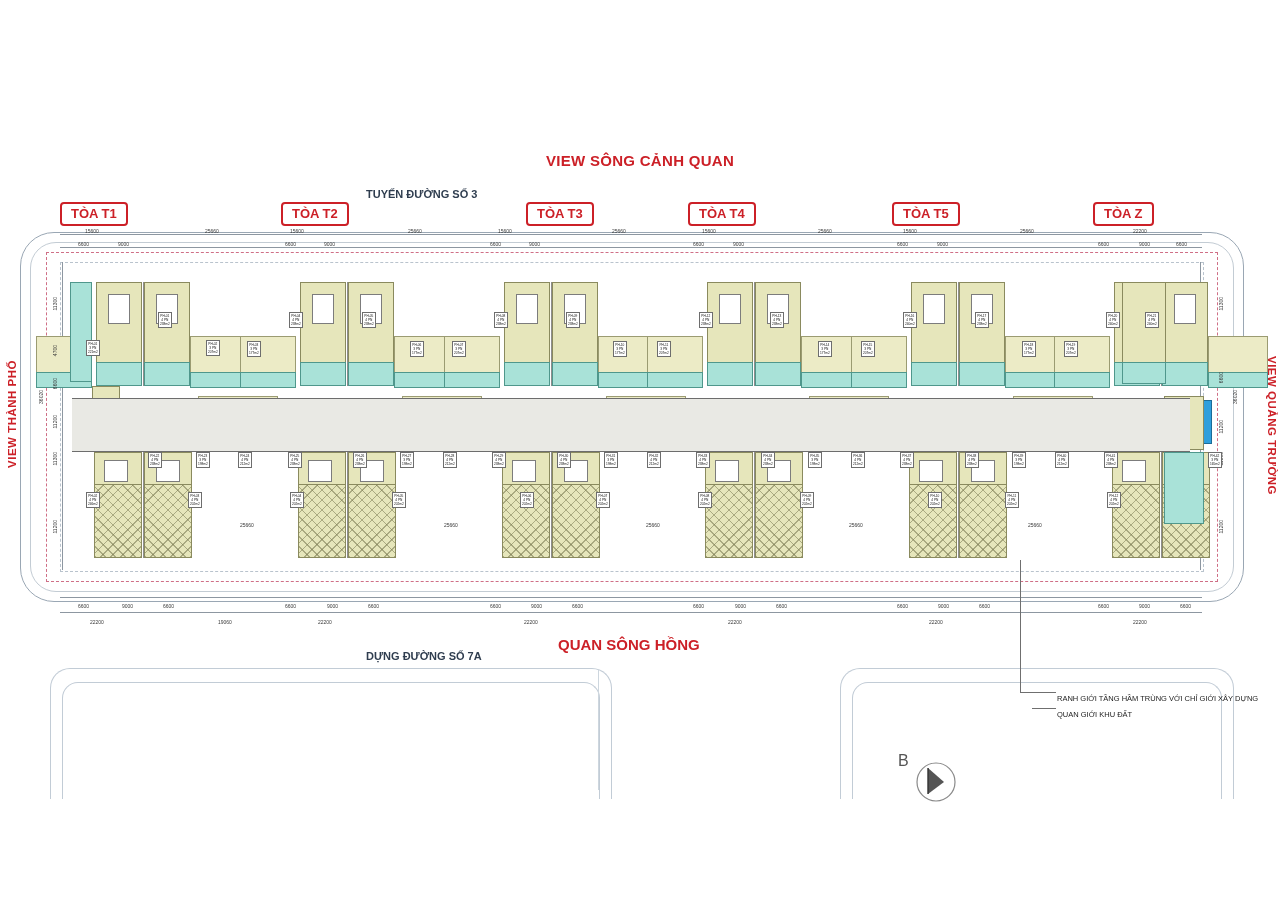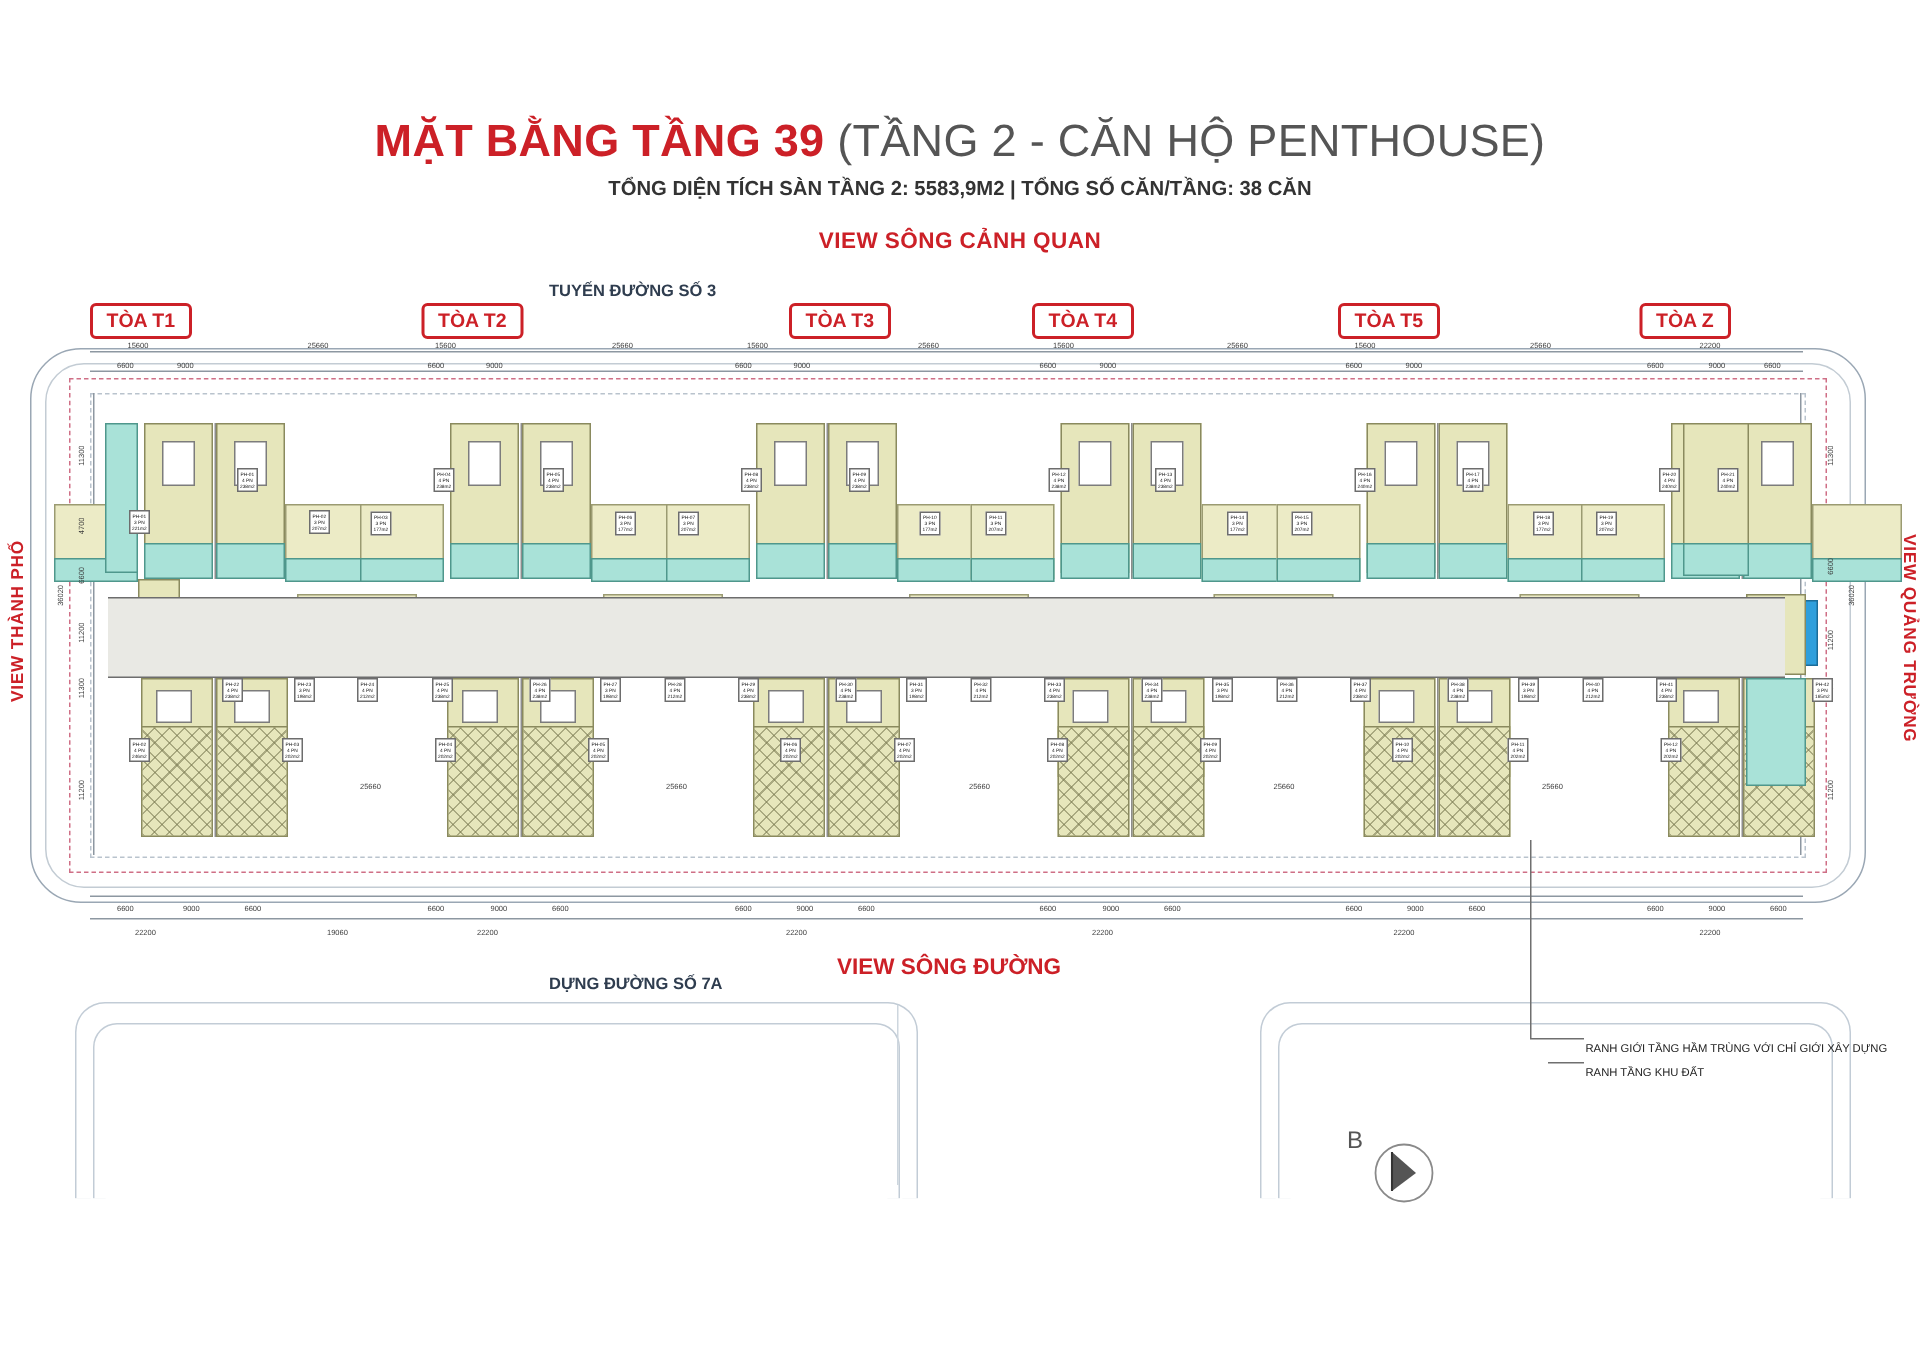"MẶT BẰNG TẦNG 39 (TẦNG" div.title-wrap { html: <div> <div> <span>MẶT BẰNG TẦNG 39</span> <span>(TẦNG 2 - CĂN HỘ PENTHOUSE)</span> </div> <div>TỔNG DIỆN TÍCH SÀN TẦNG 2: 5583,9M2 | TỔNG SỐ CĂN/TẦNG: 38 CĂN</div> </div> -> none }
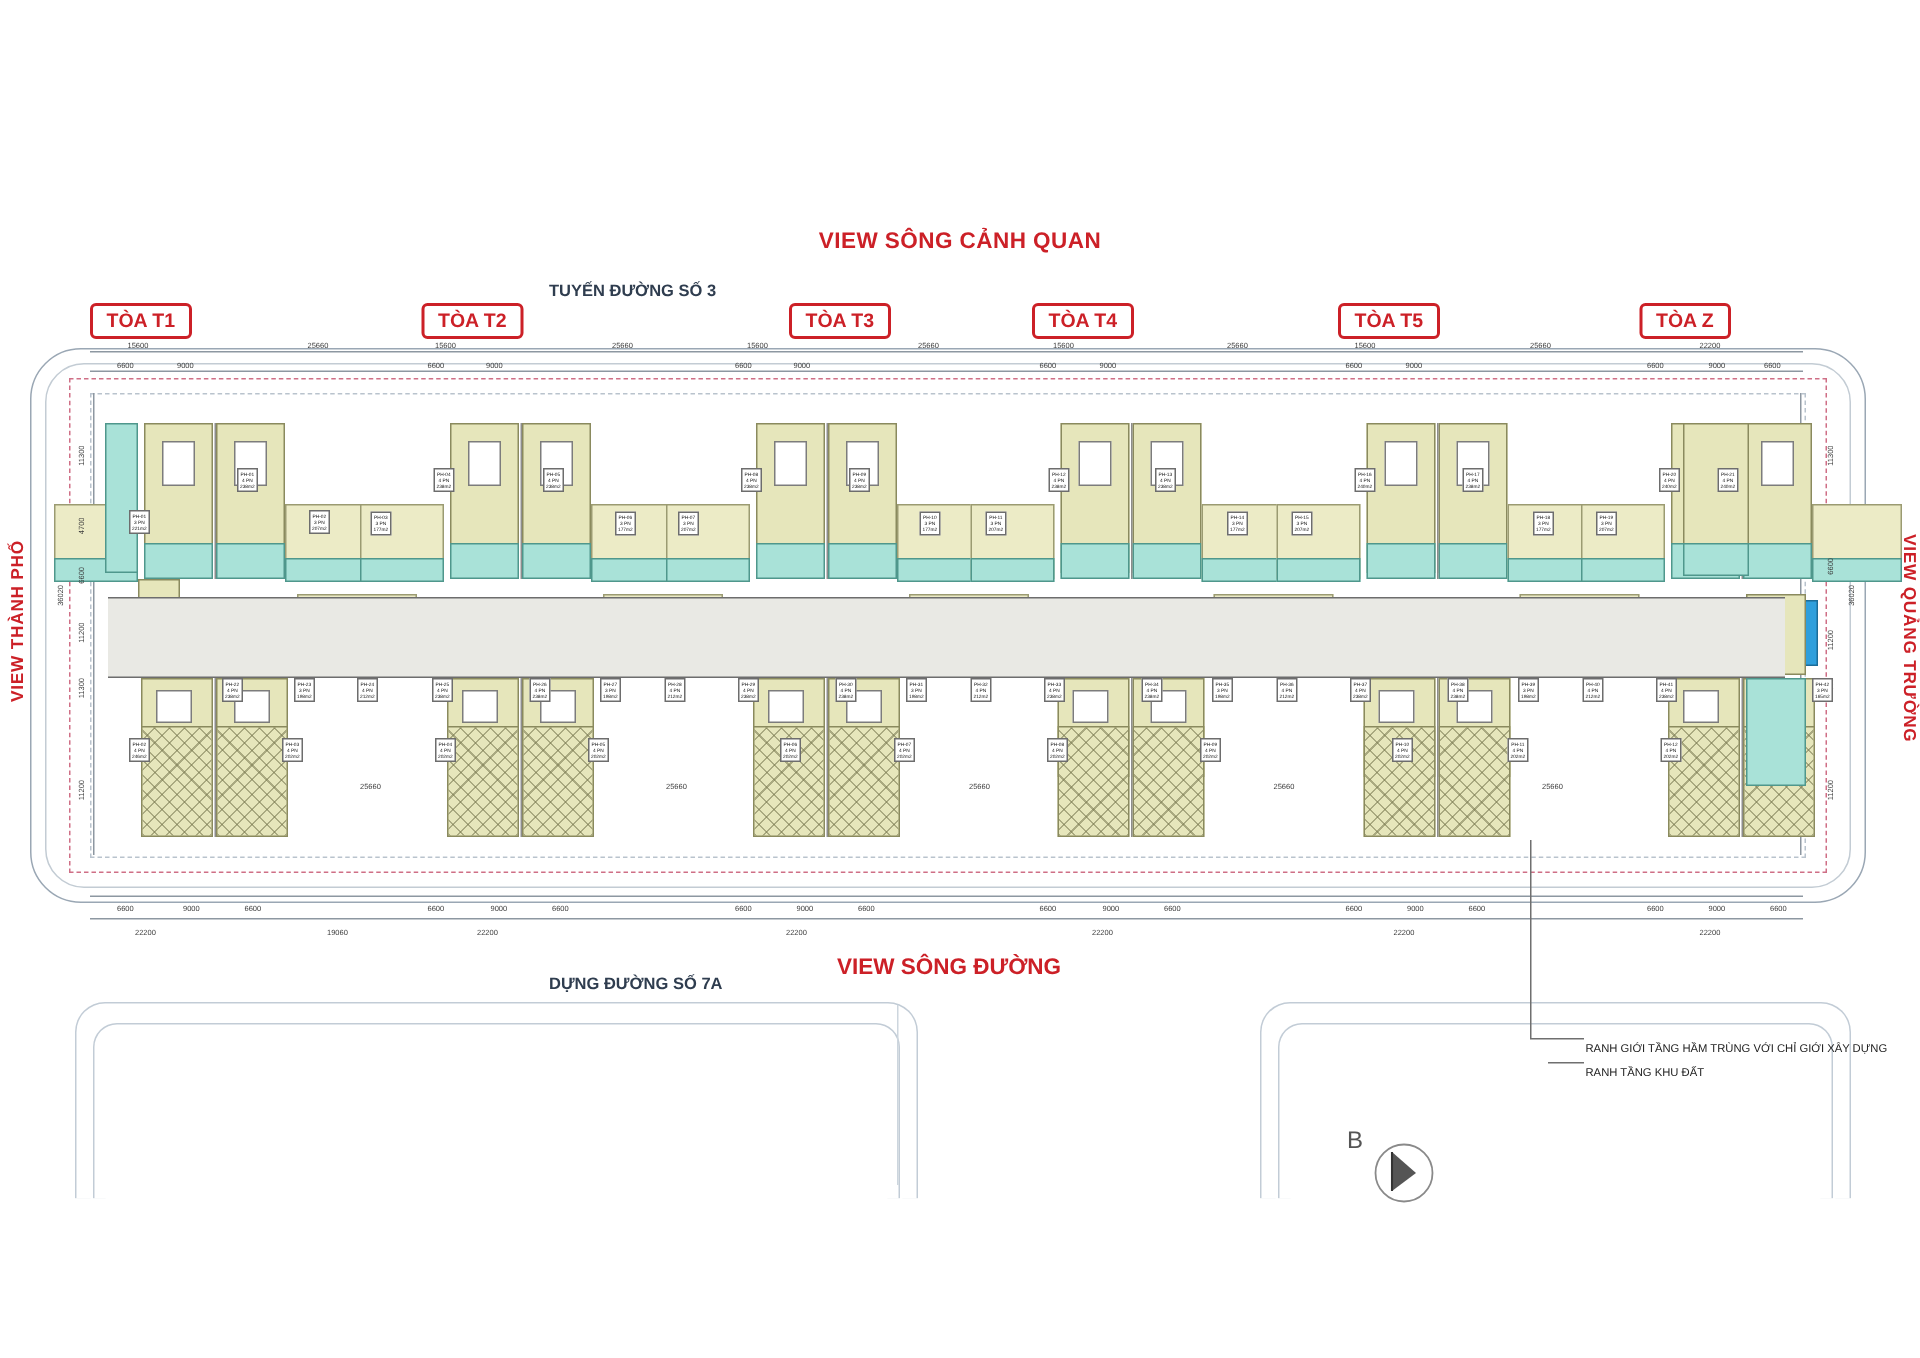"VIEW SÔNG ĐƯỜNG" div.view-bottom { text: VIEW SÔNG ĐƯỜNG -> QUAN SÔNG HỒNG }
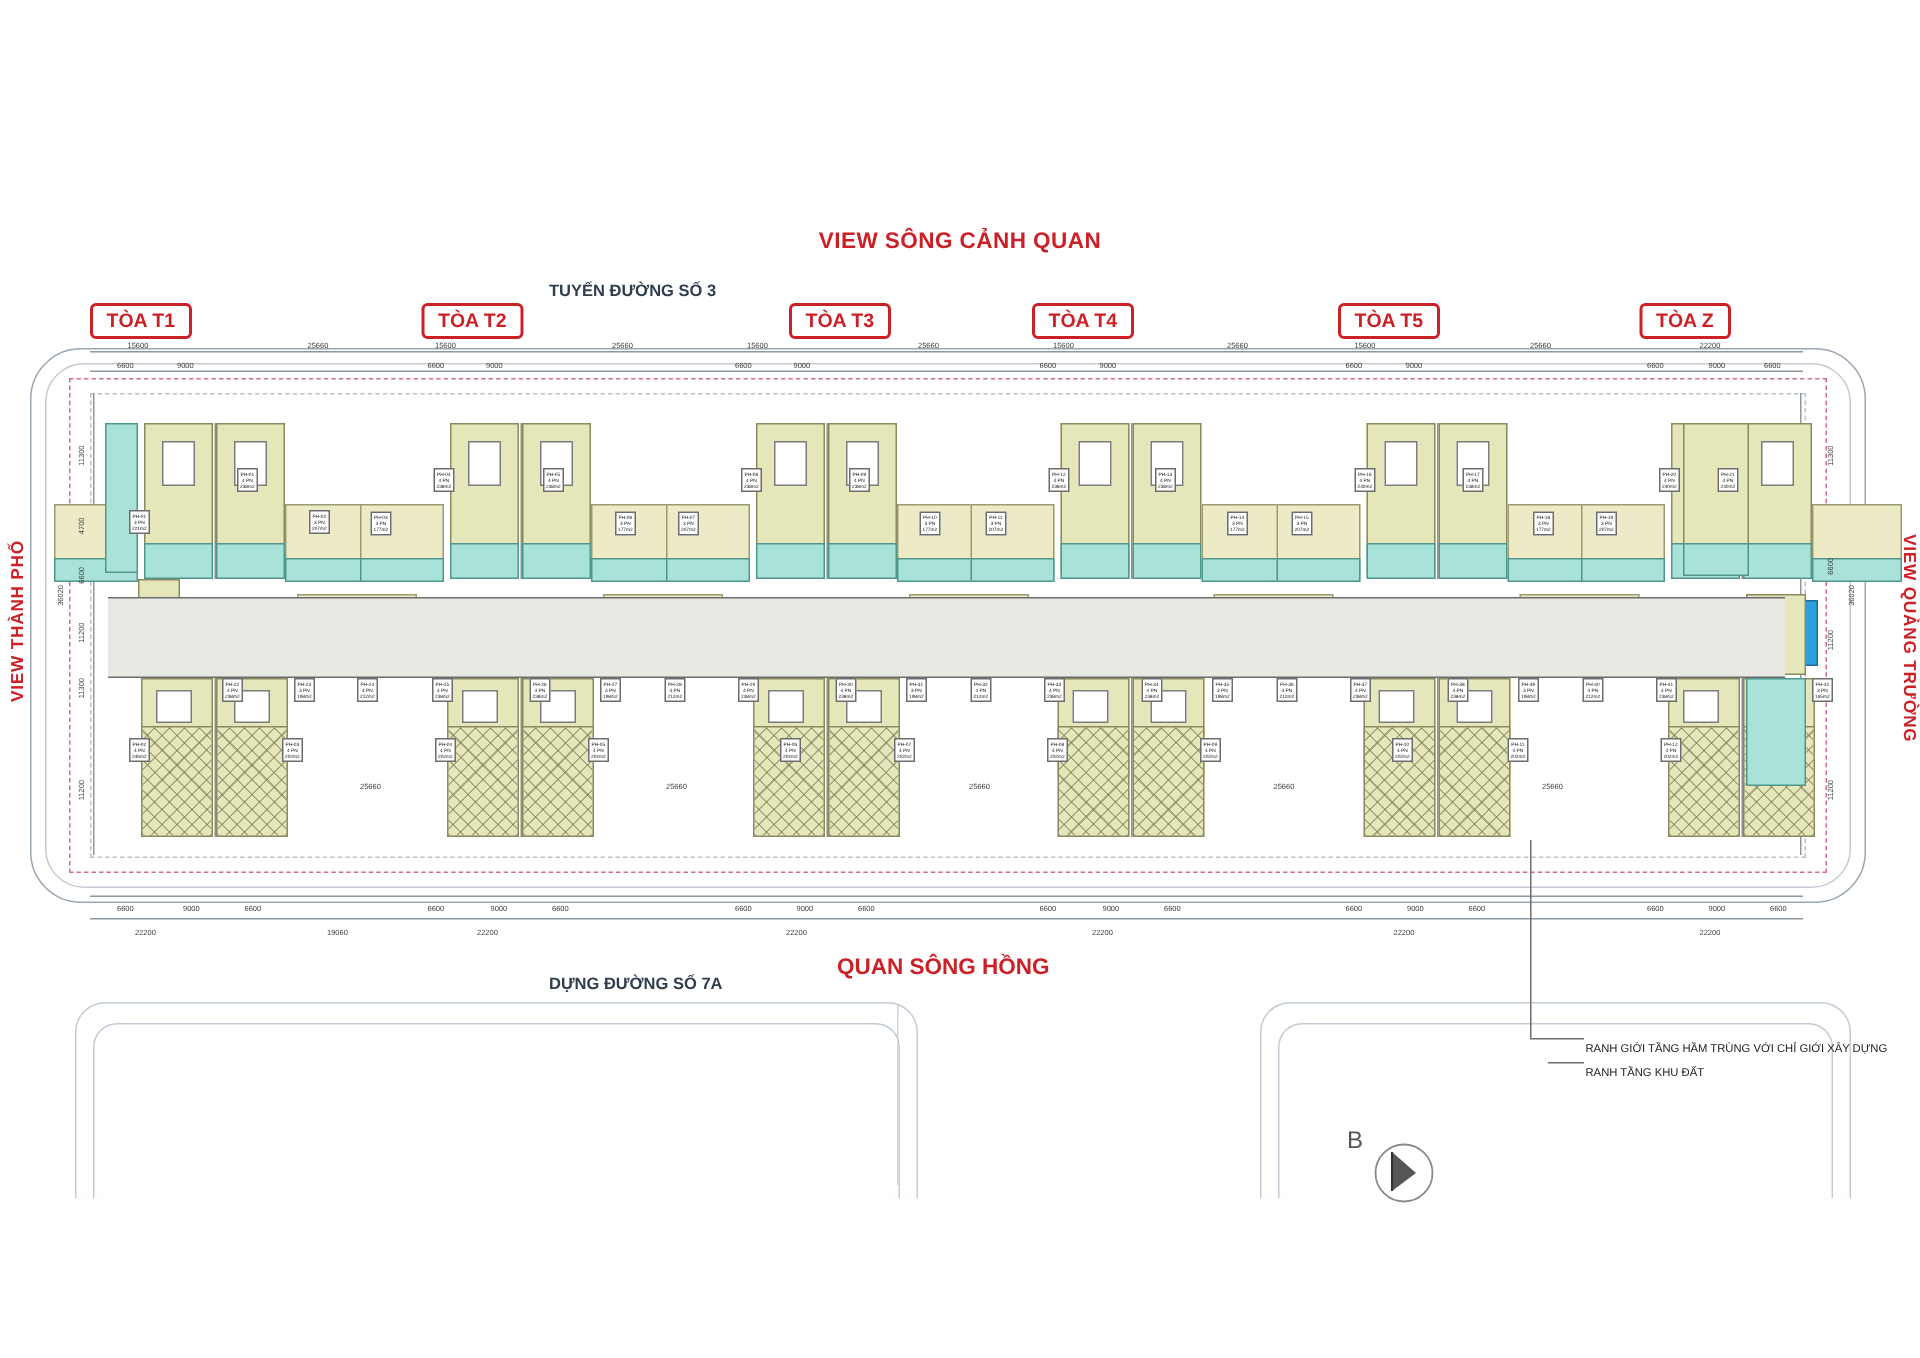"RANH TẦNG KHU ĐẤT" div.callout-txt { text: RANH TẦNG -> QUAN GIỚI }
